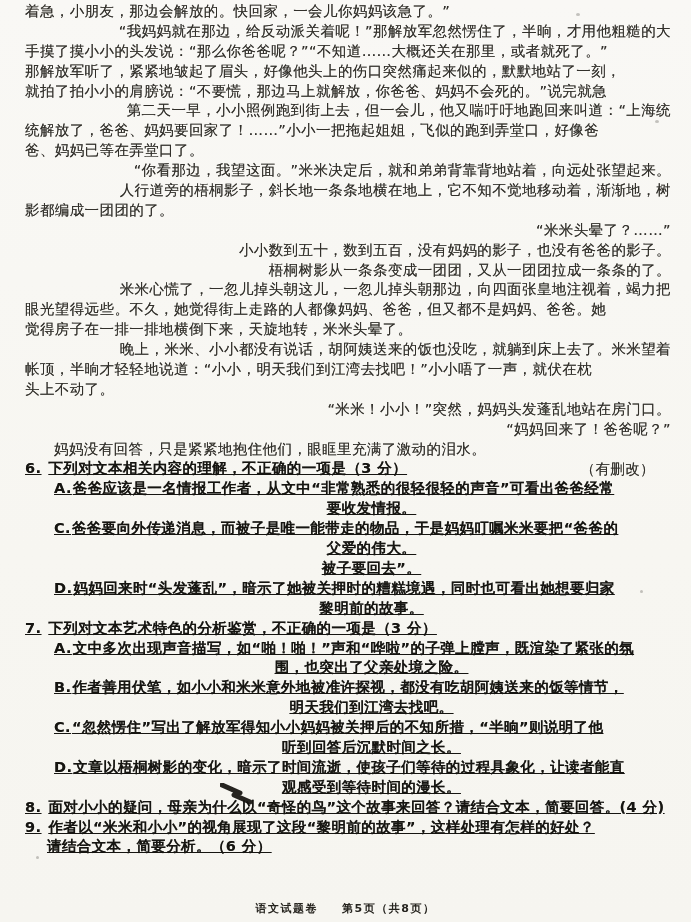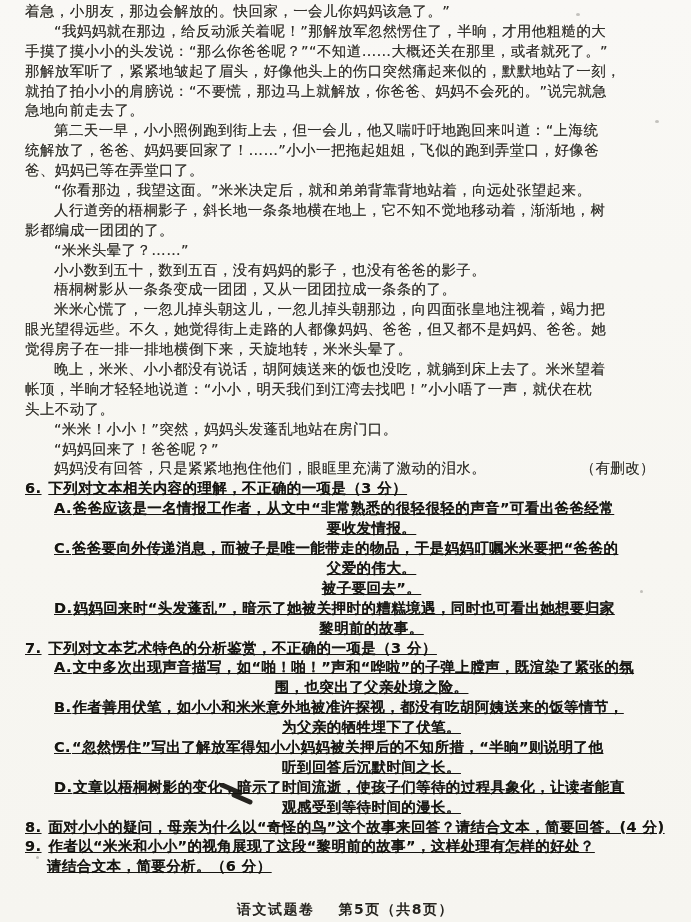"“我妈妈就在那边，给反动派关着呢！”那解放军忽然愣住了，半晌，才用他粗糙的大" .story.ind { text-align: none -> right }
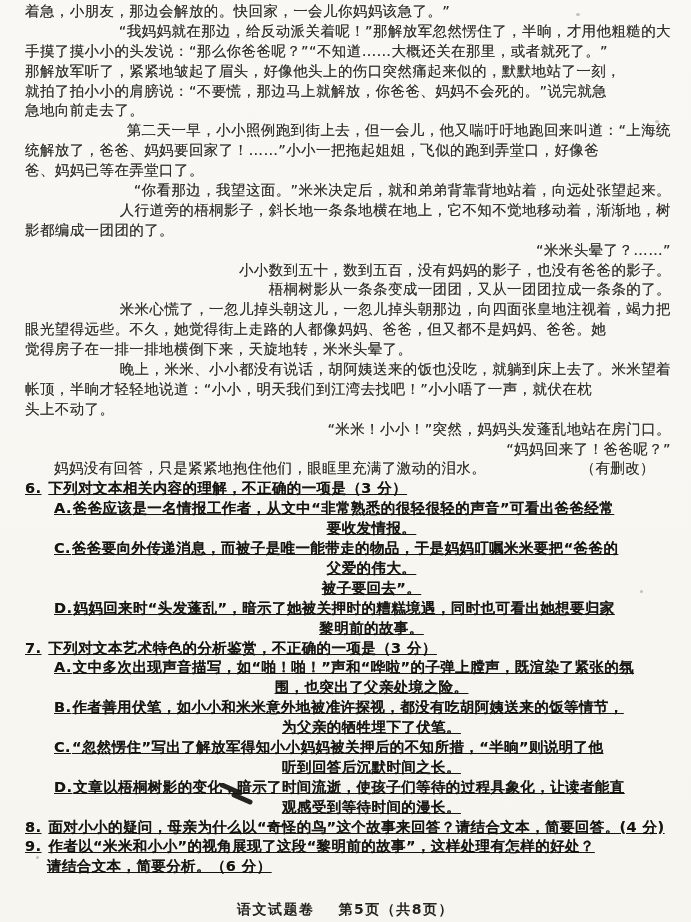"急地向前走去了。" div.line { html: <div><span>急地向前走去了。</span></div> -> none }
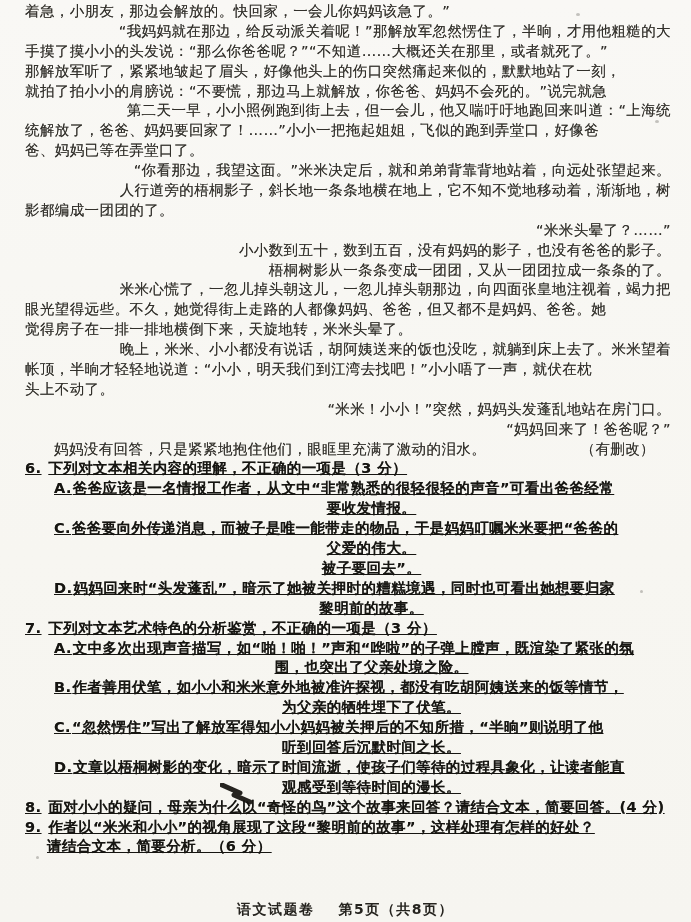"（有删改）" .note { margin-top: none -> 20px }
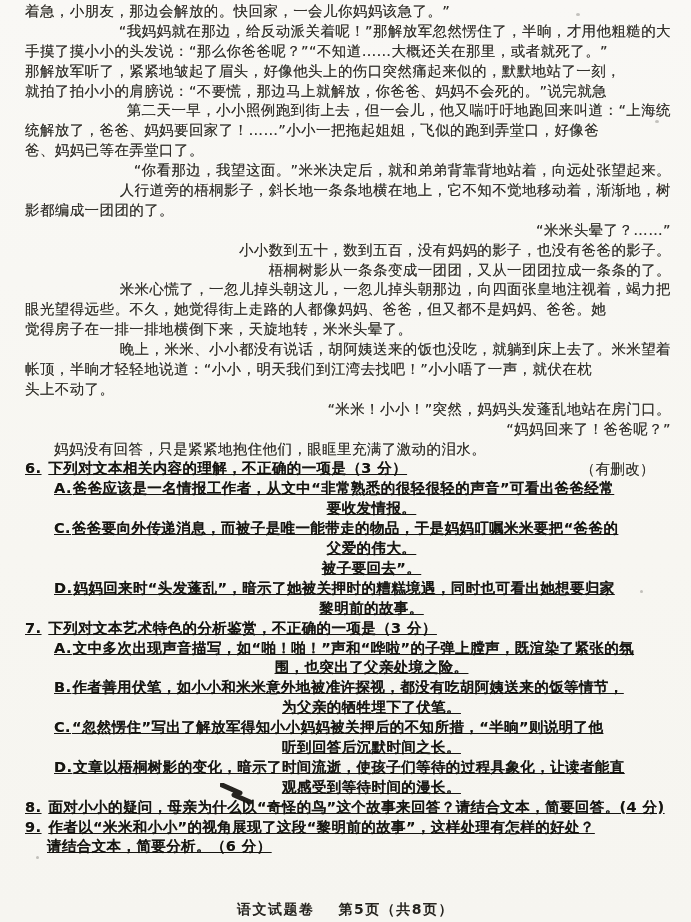"为父亲的牺牲埋下了伏笔。" span.txt { text: 为父亲的牺牲埋下了伏笔 -> 明天我们到江湾去找吧 }
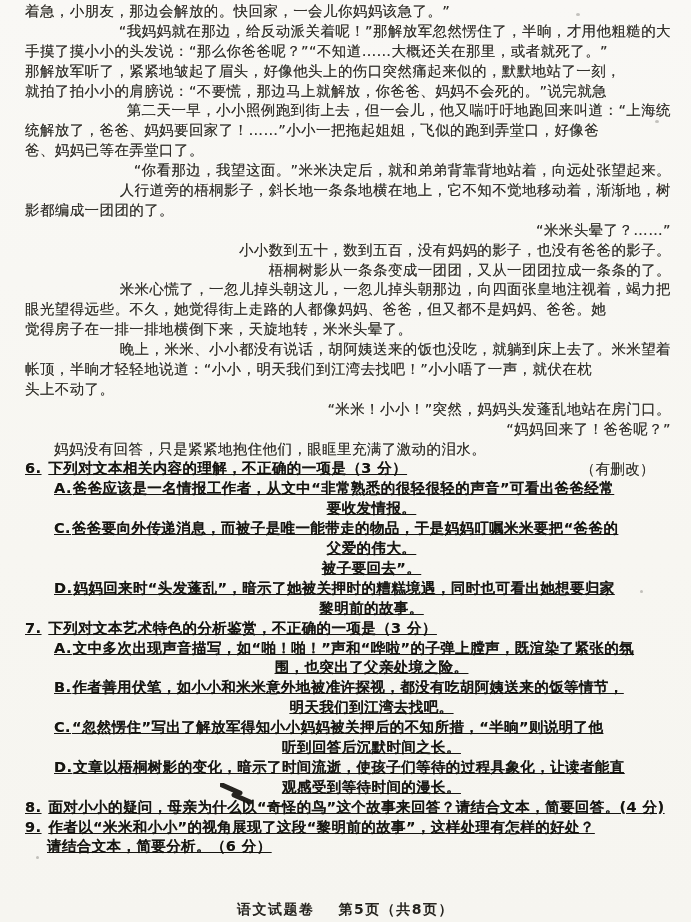"语文试题卷" .footer { font-size: 14px -> 11px }
